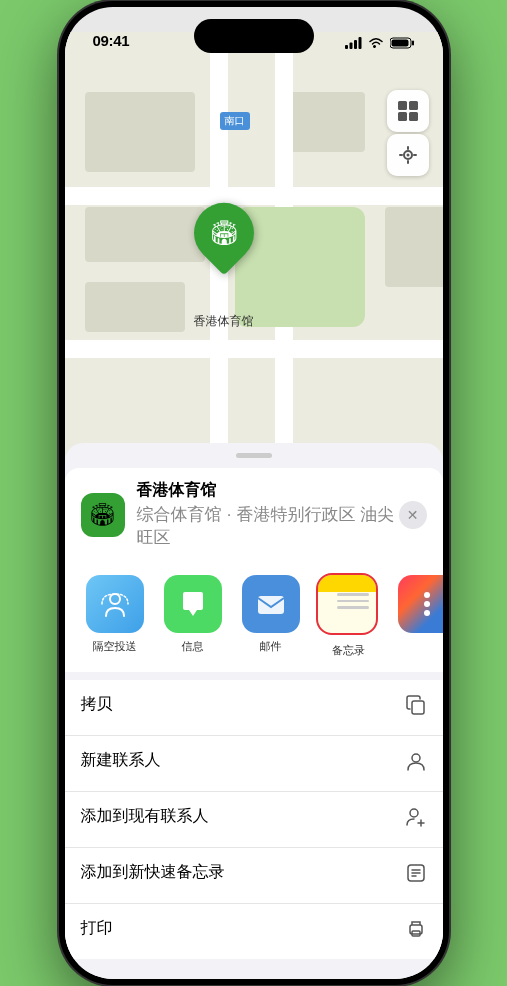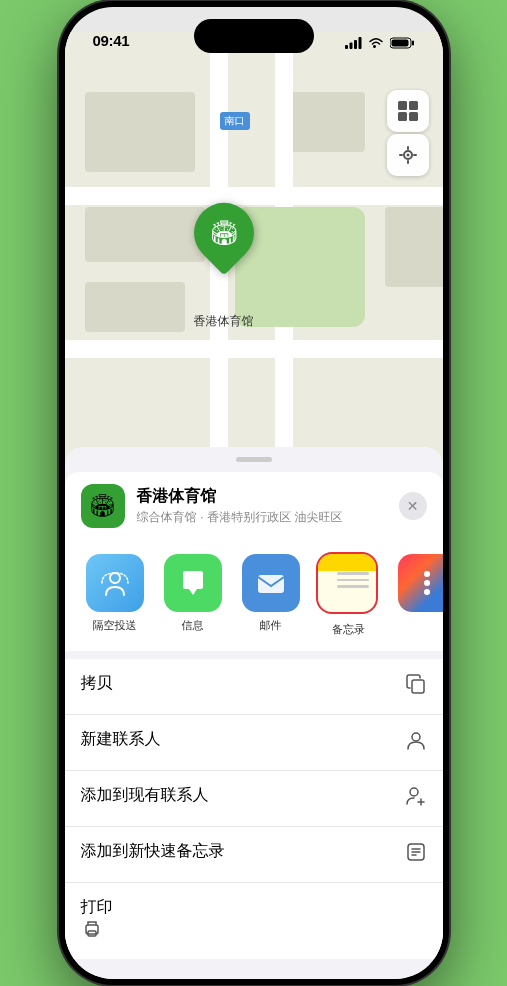"综合体育馆 · 香港特别行政区 油尖旺区" .venue-sub { font-size: 12px -> 17px }
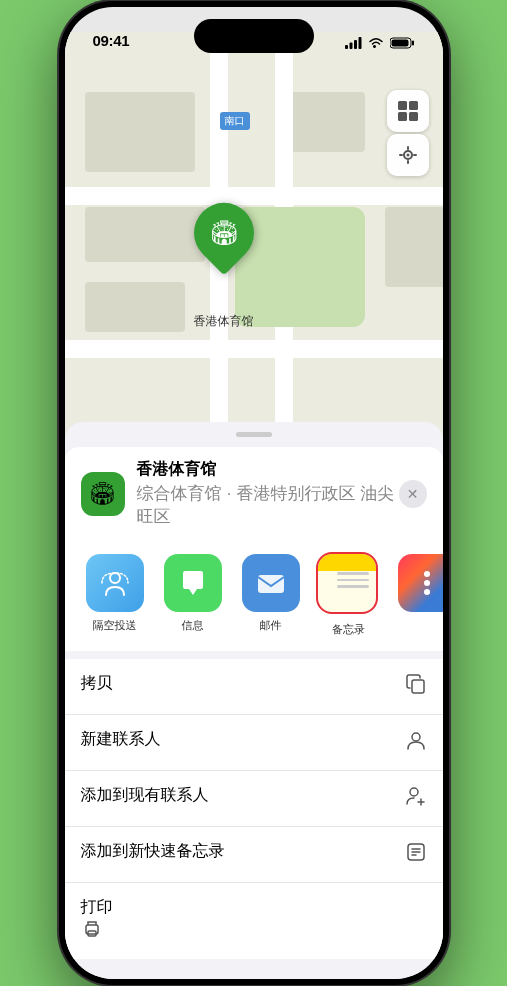"打印" .action-item:last-child { flex-direction: column -> none }
